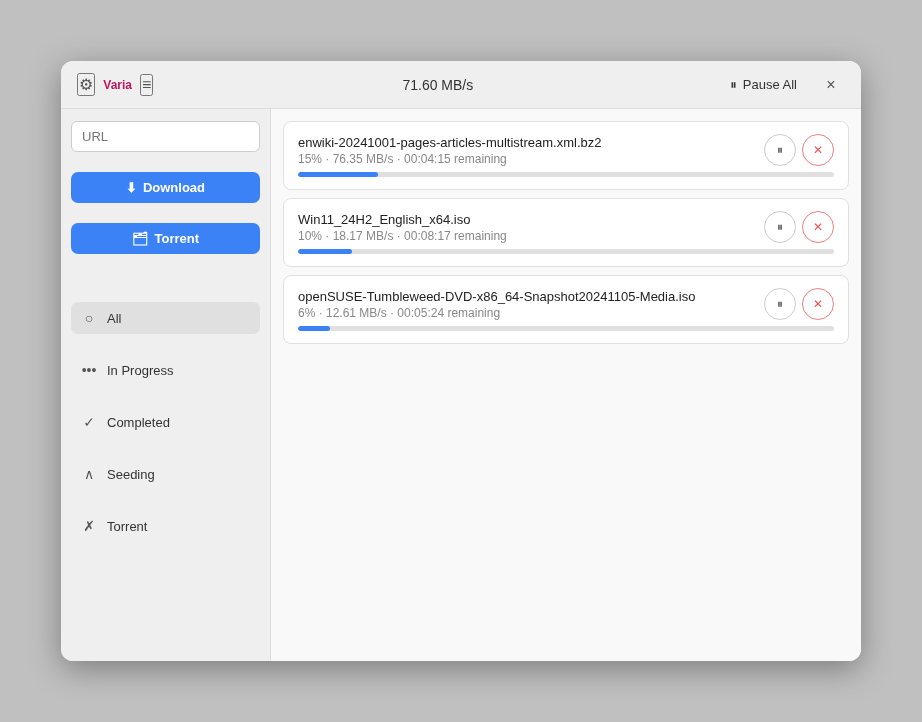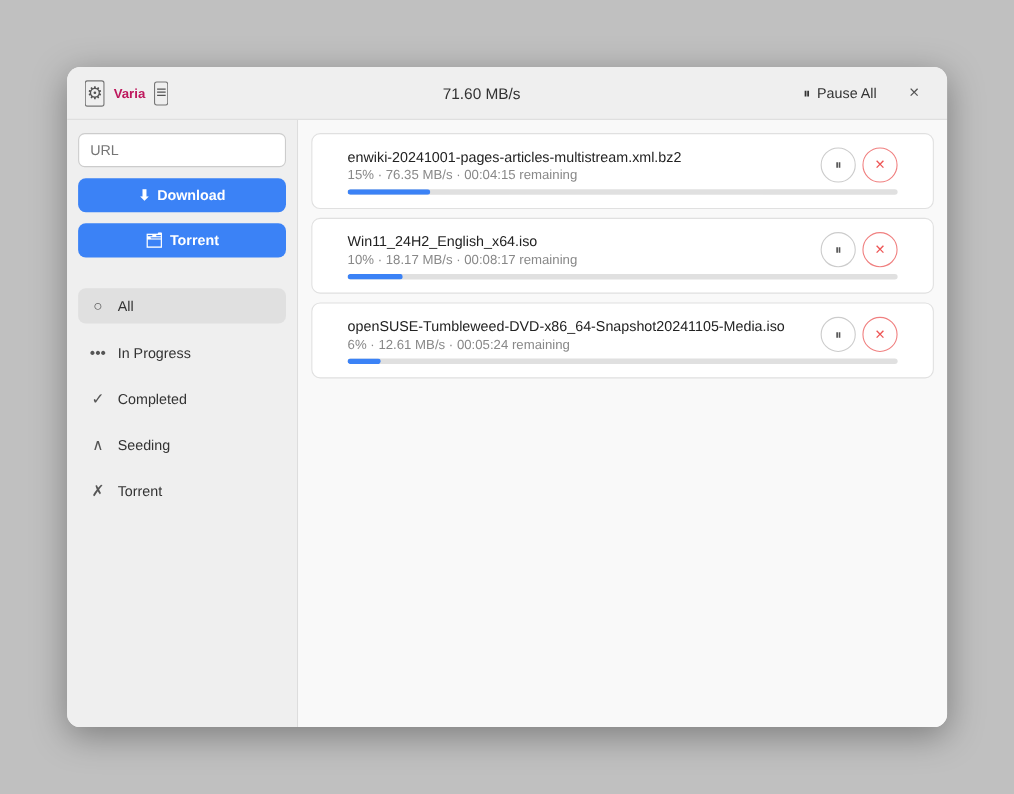"URL" .sidebar { gap: 10px -> 20px }
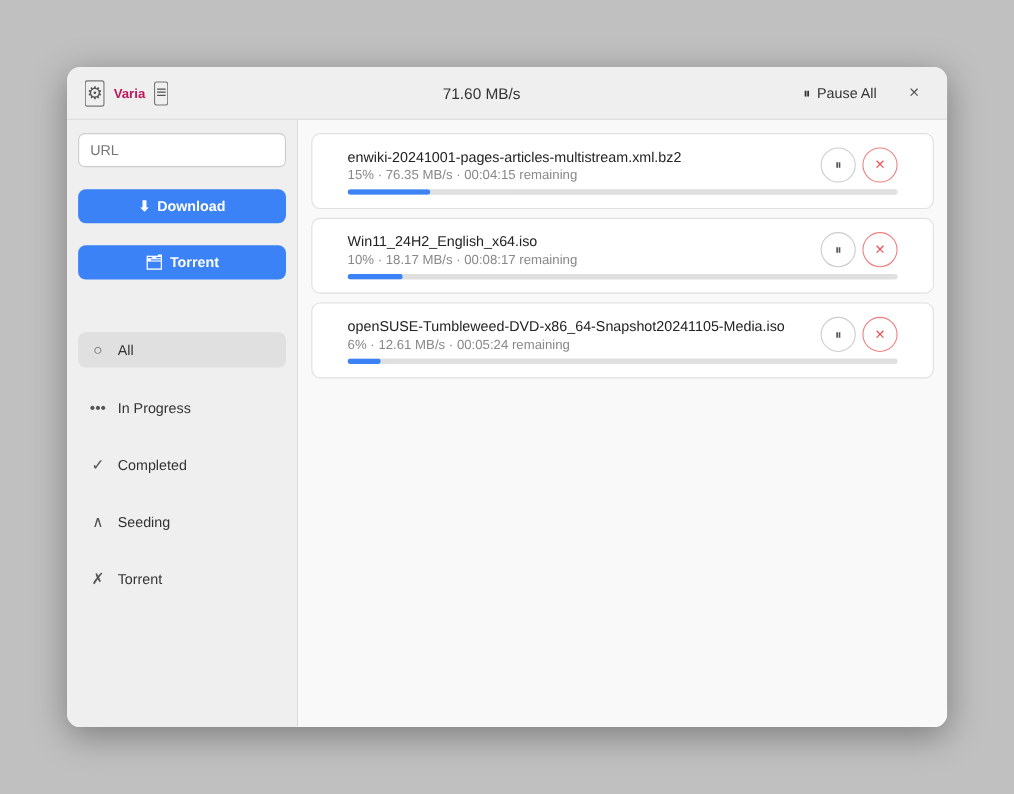"enwiki-20241001-pages-articles-multistre" .download-item { padding: 12px 32px -> 12px 14px }
